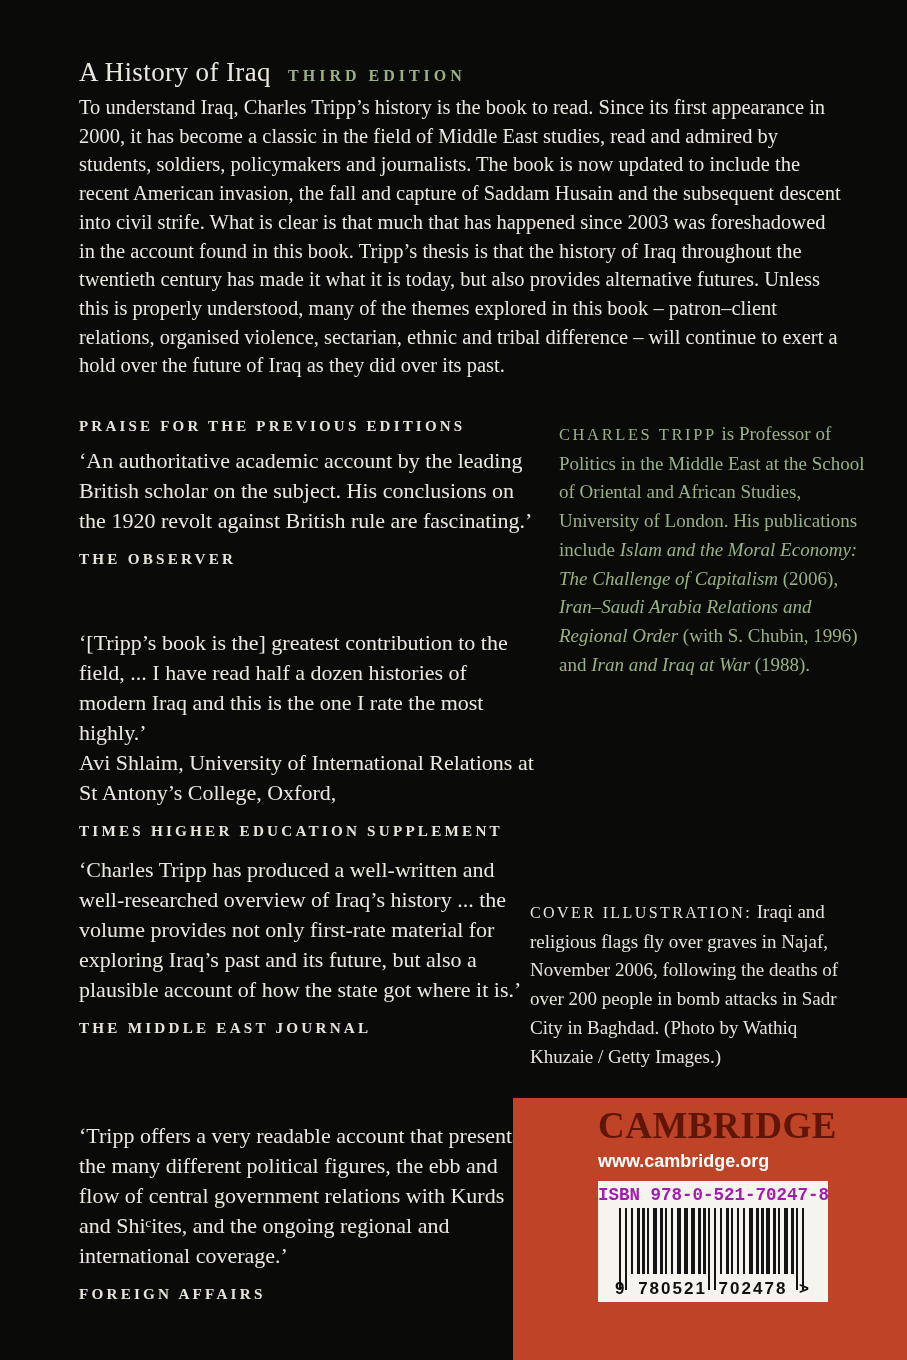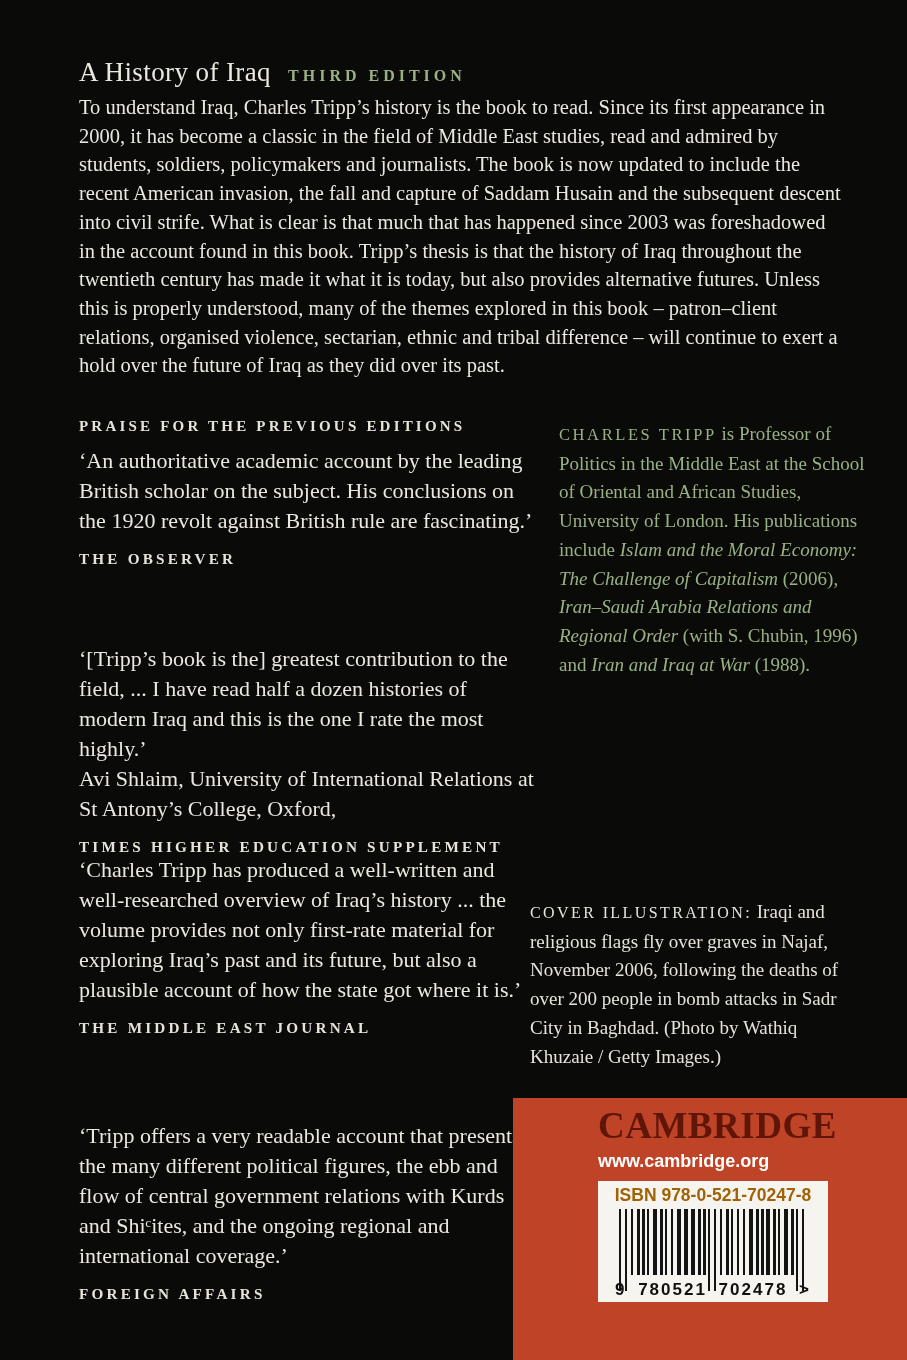"‘[Tripp’s book is the] greatest" .q2 { top: 644px -> 628px }
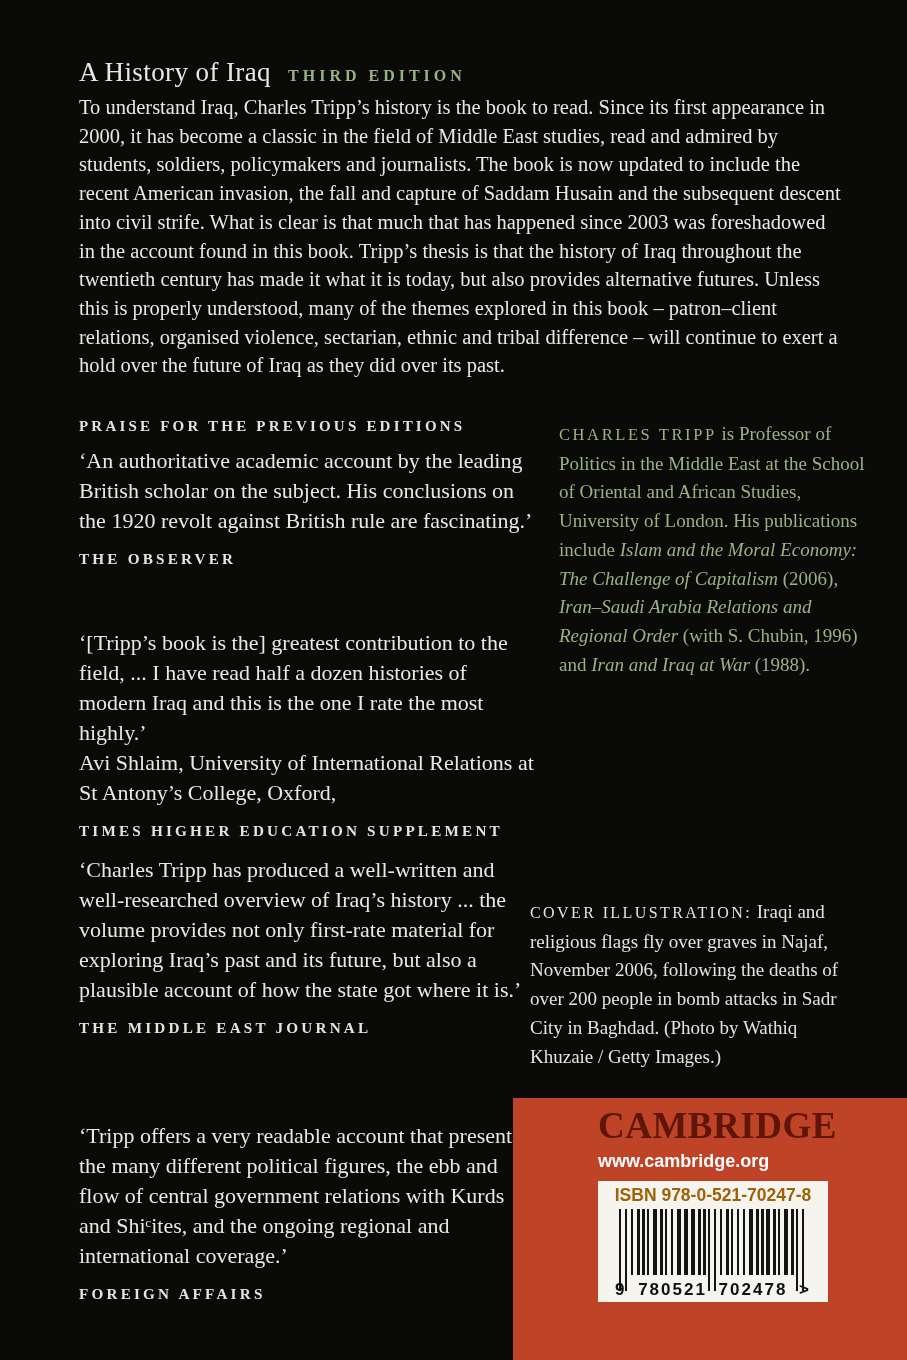"ISBN 978-0-521-70247-8" .isbn { color: #a16207 -> #a21caf; font-family: Liberation Sans, sans-serif -> Liberation Mono, monospace }
